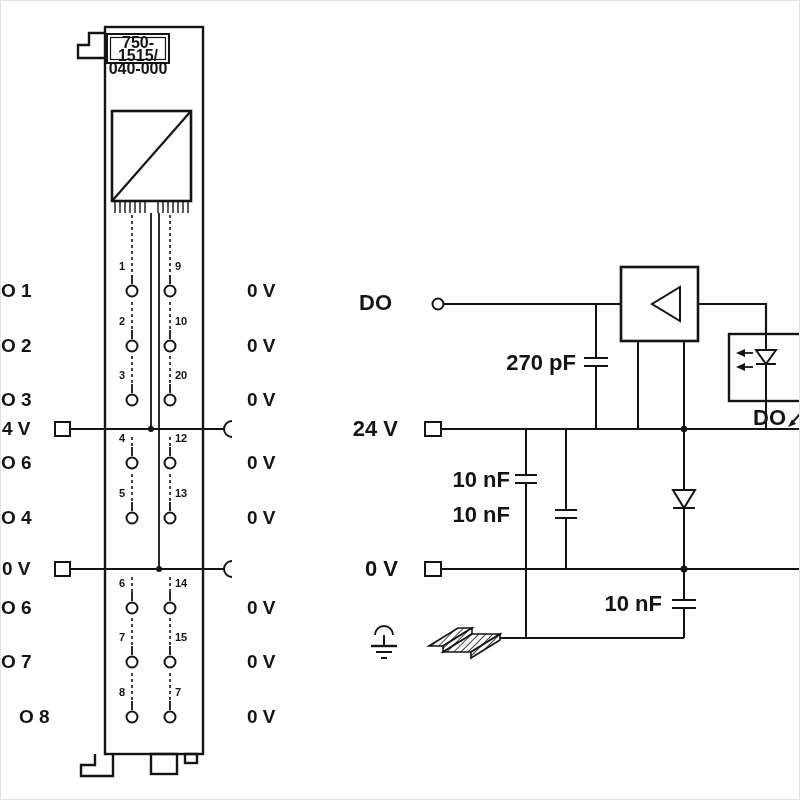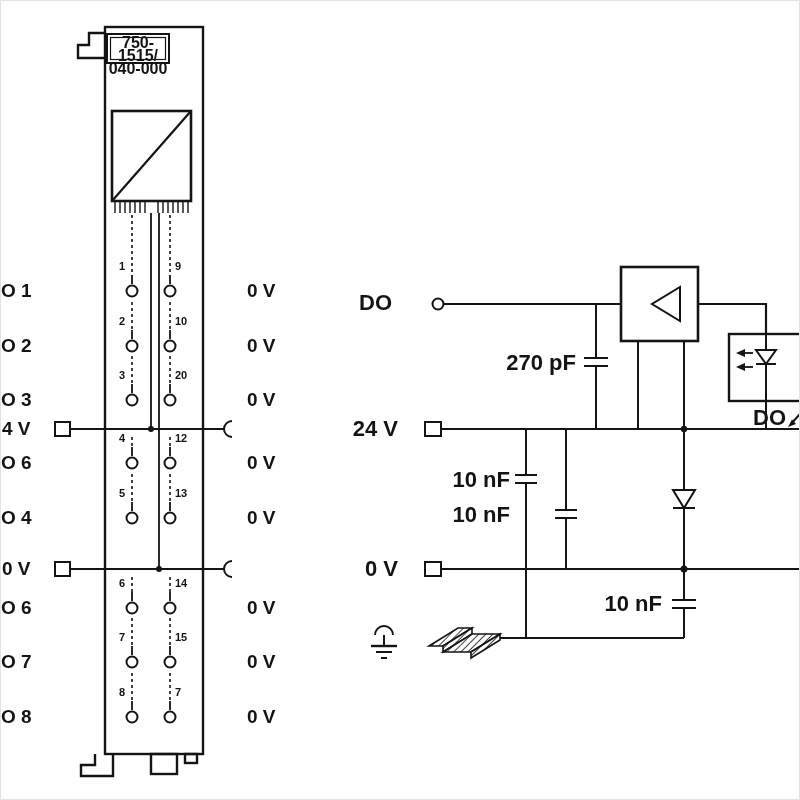"O 8" div.lbl { left: 0 -> 18px }
